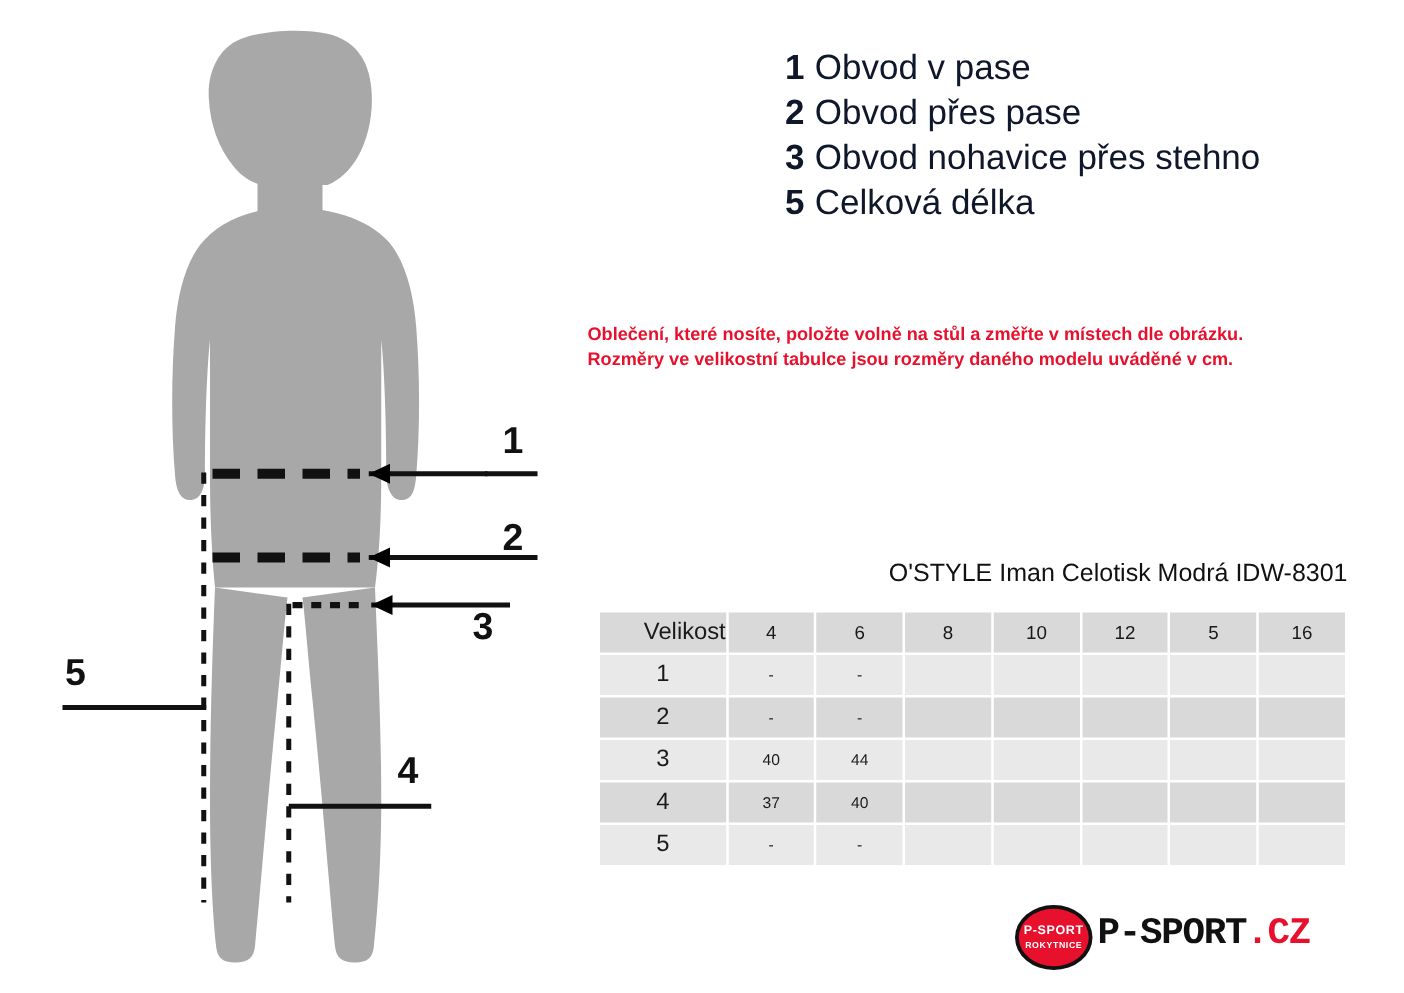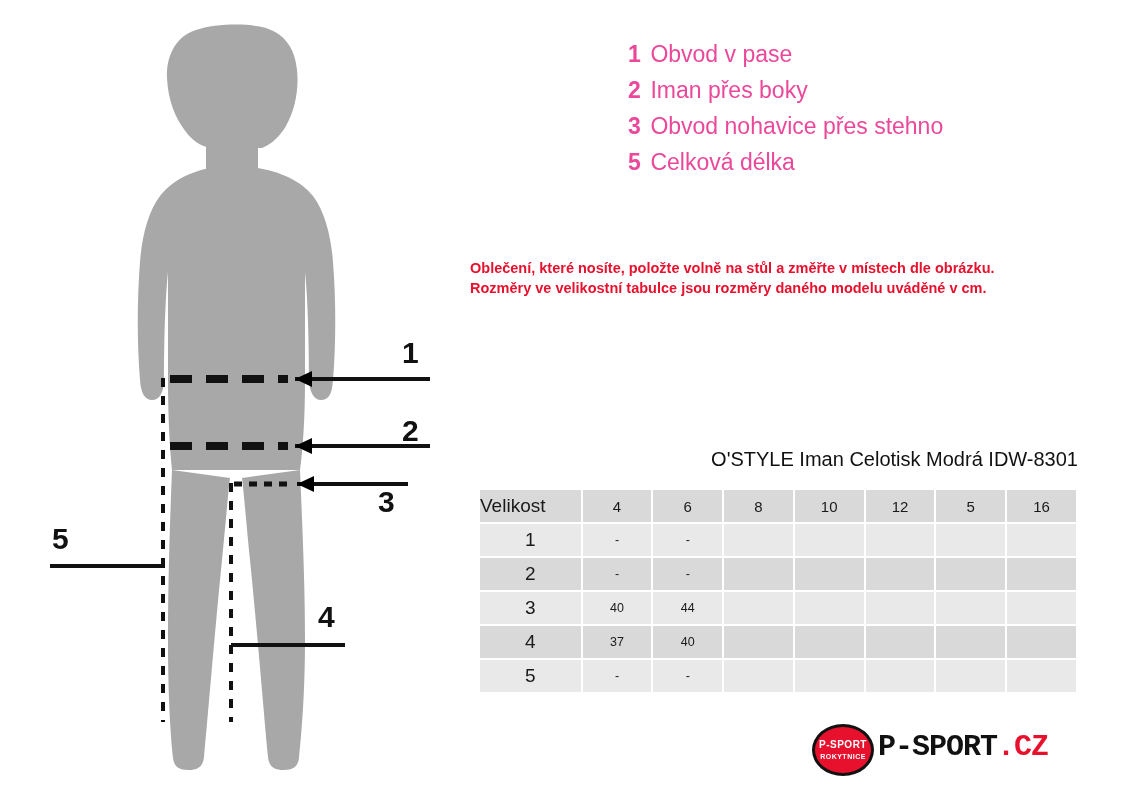"1 Obvod v pase" .legend-row { color: #ec4899 -> #0f172a; font-size: 23px -> 28px }
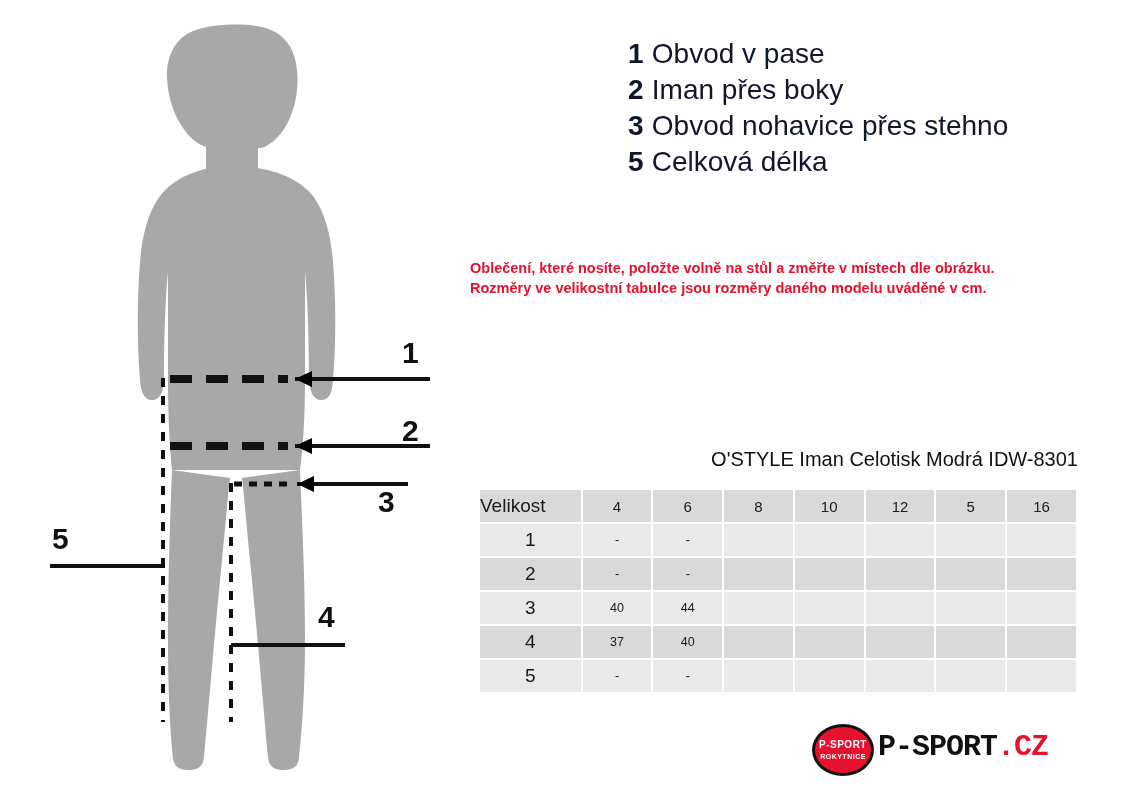"Iman přes boky" span.legend-text { text: Iman přes boky -> Obvod přes pase }
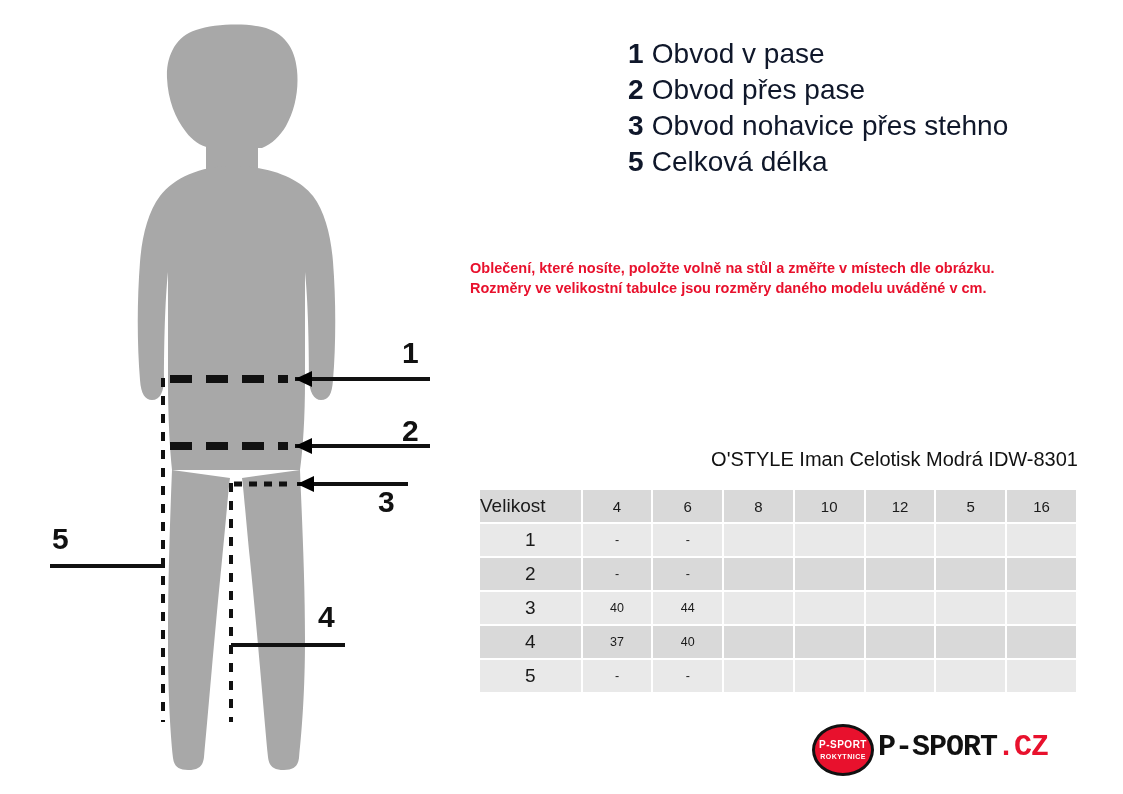"Velikost" #size-table th.corner { text-align: left -> right }
